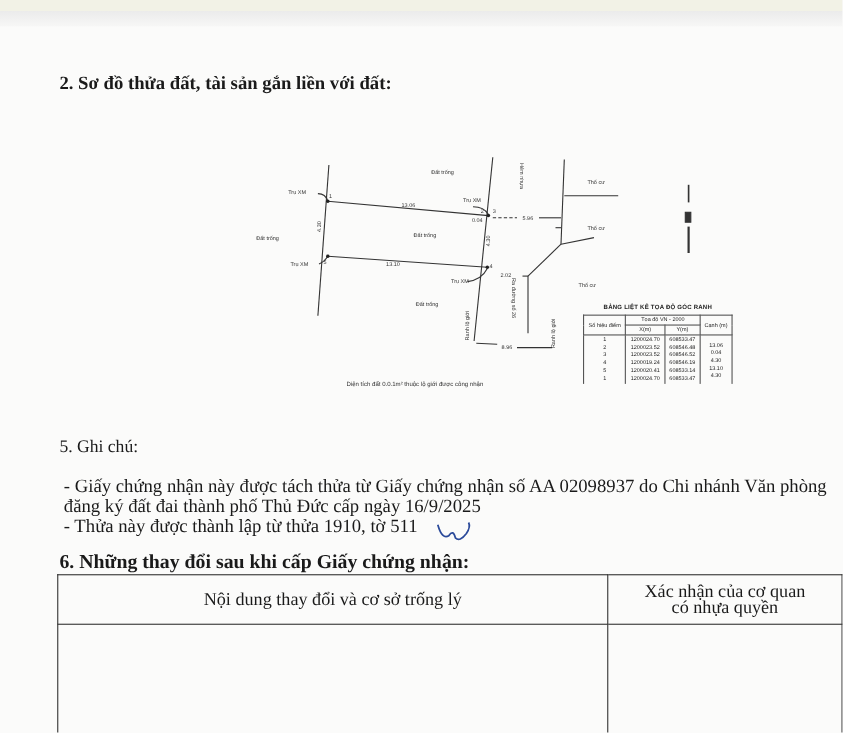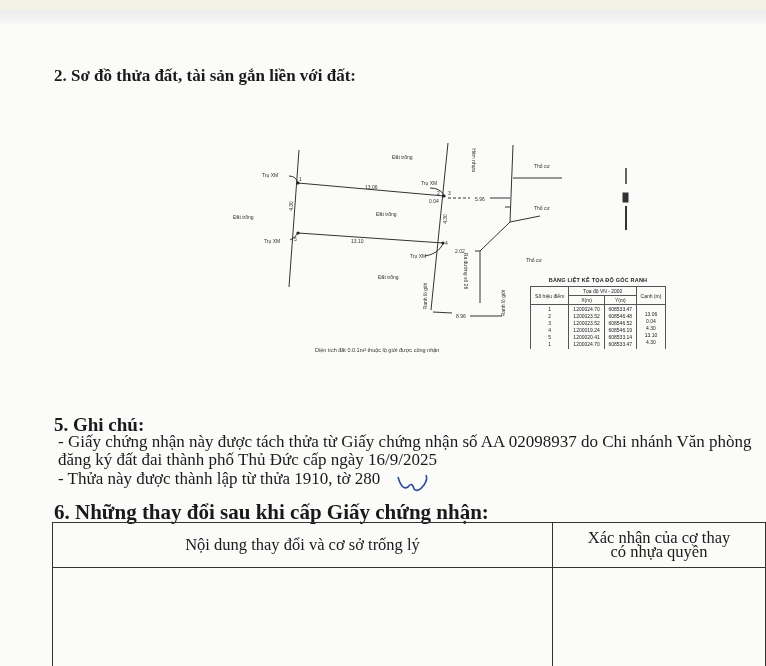"5. Ghi chú:" .h5 { font-size: 19px -> 16px; font-weight: bold -> normal; top: 414px -> 398px }
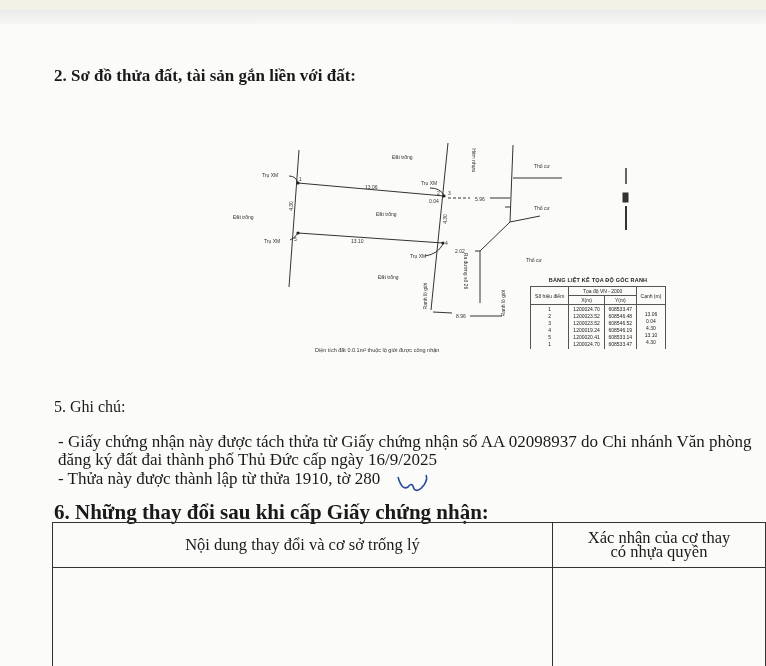"- Thửa này được thành" div.note { text: 280 -> 511 }
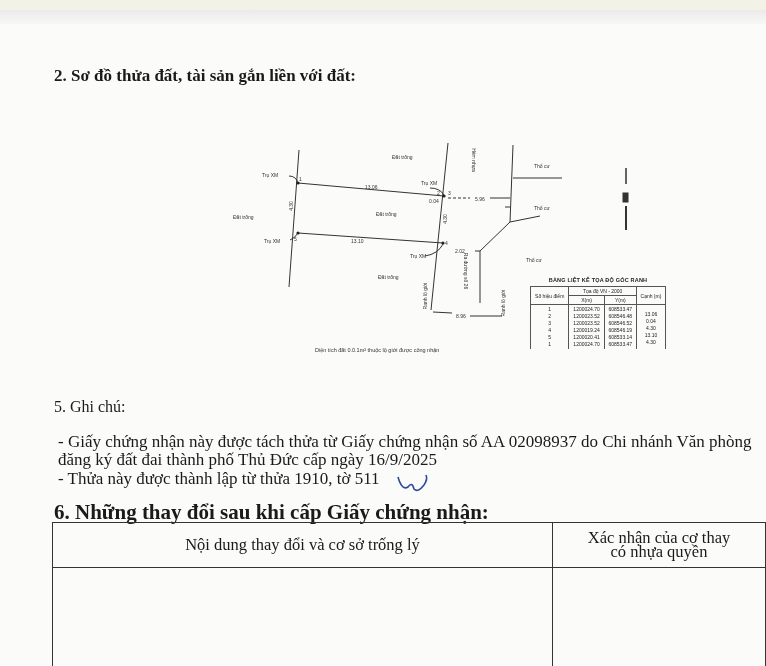"6. Những thay đổi sau" .h6 { font-size: 21px -> 18px }
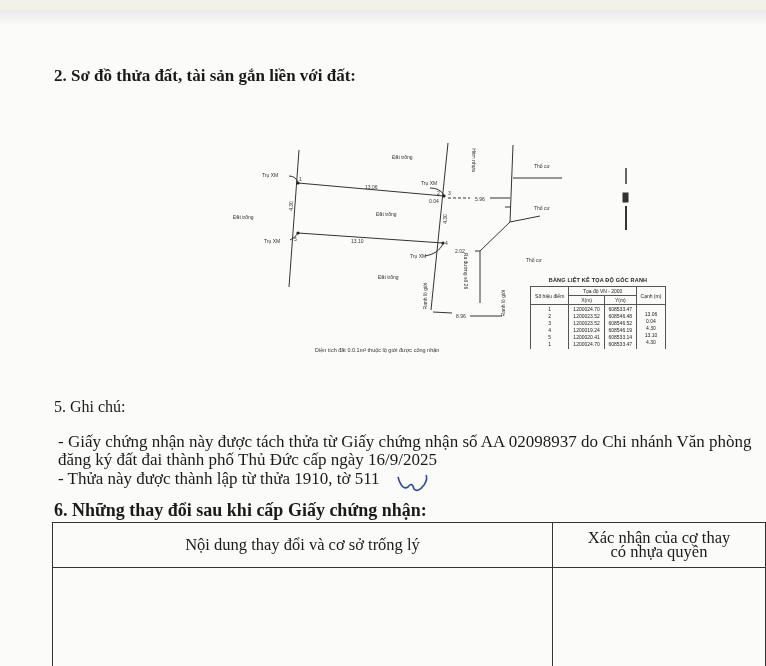"Xác nhận của cơ thay" div { text: thay -> quan }
